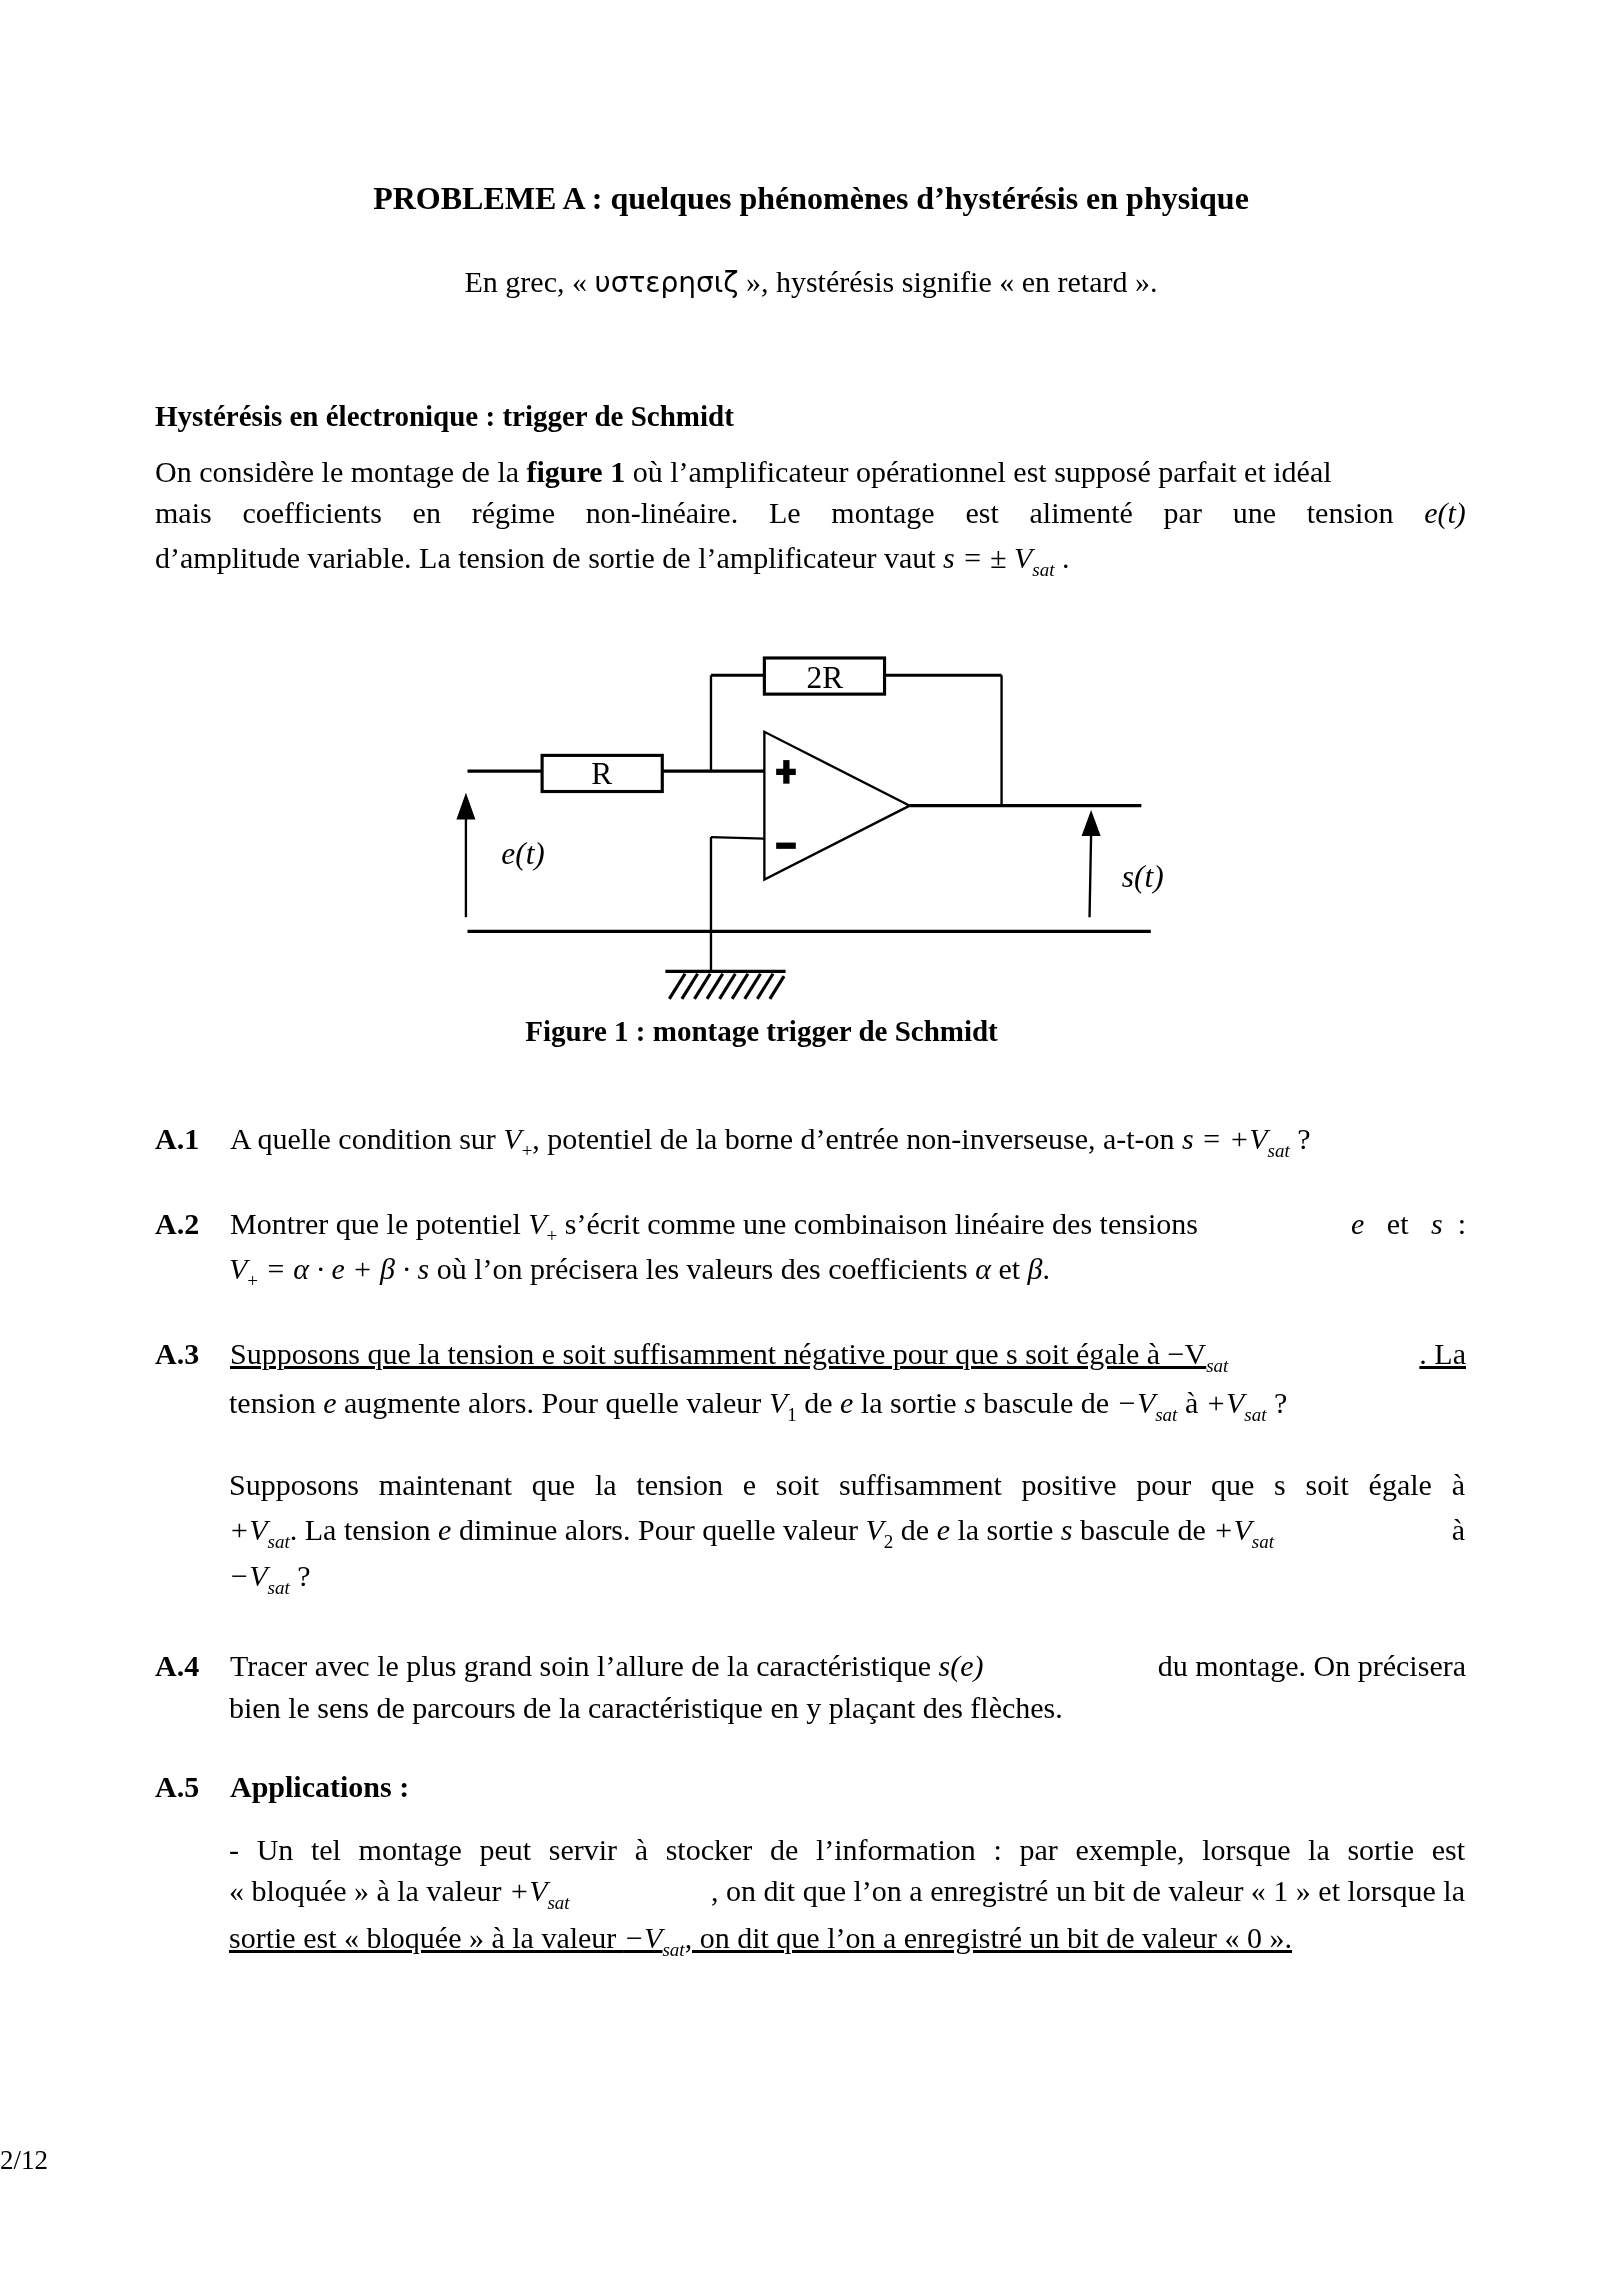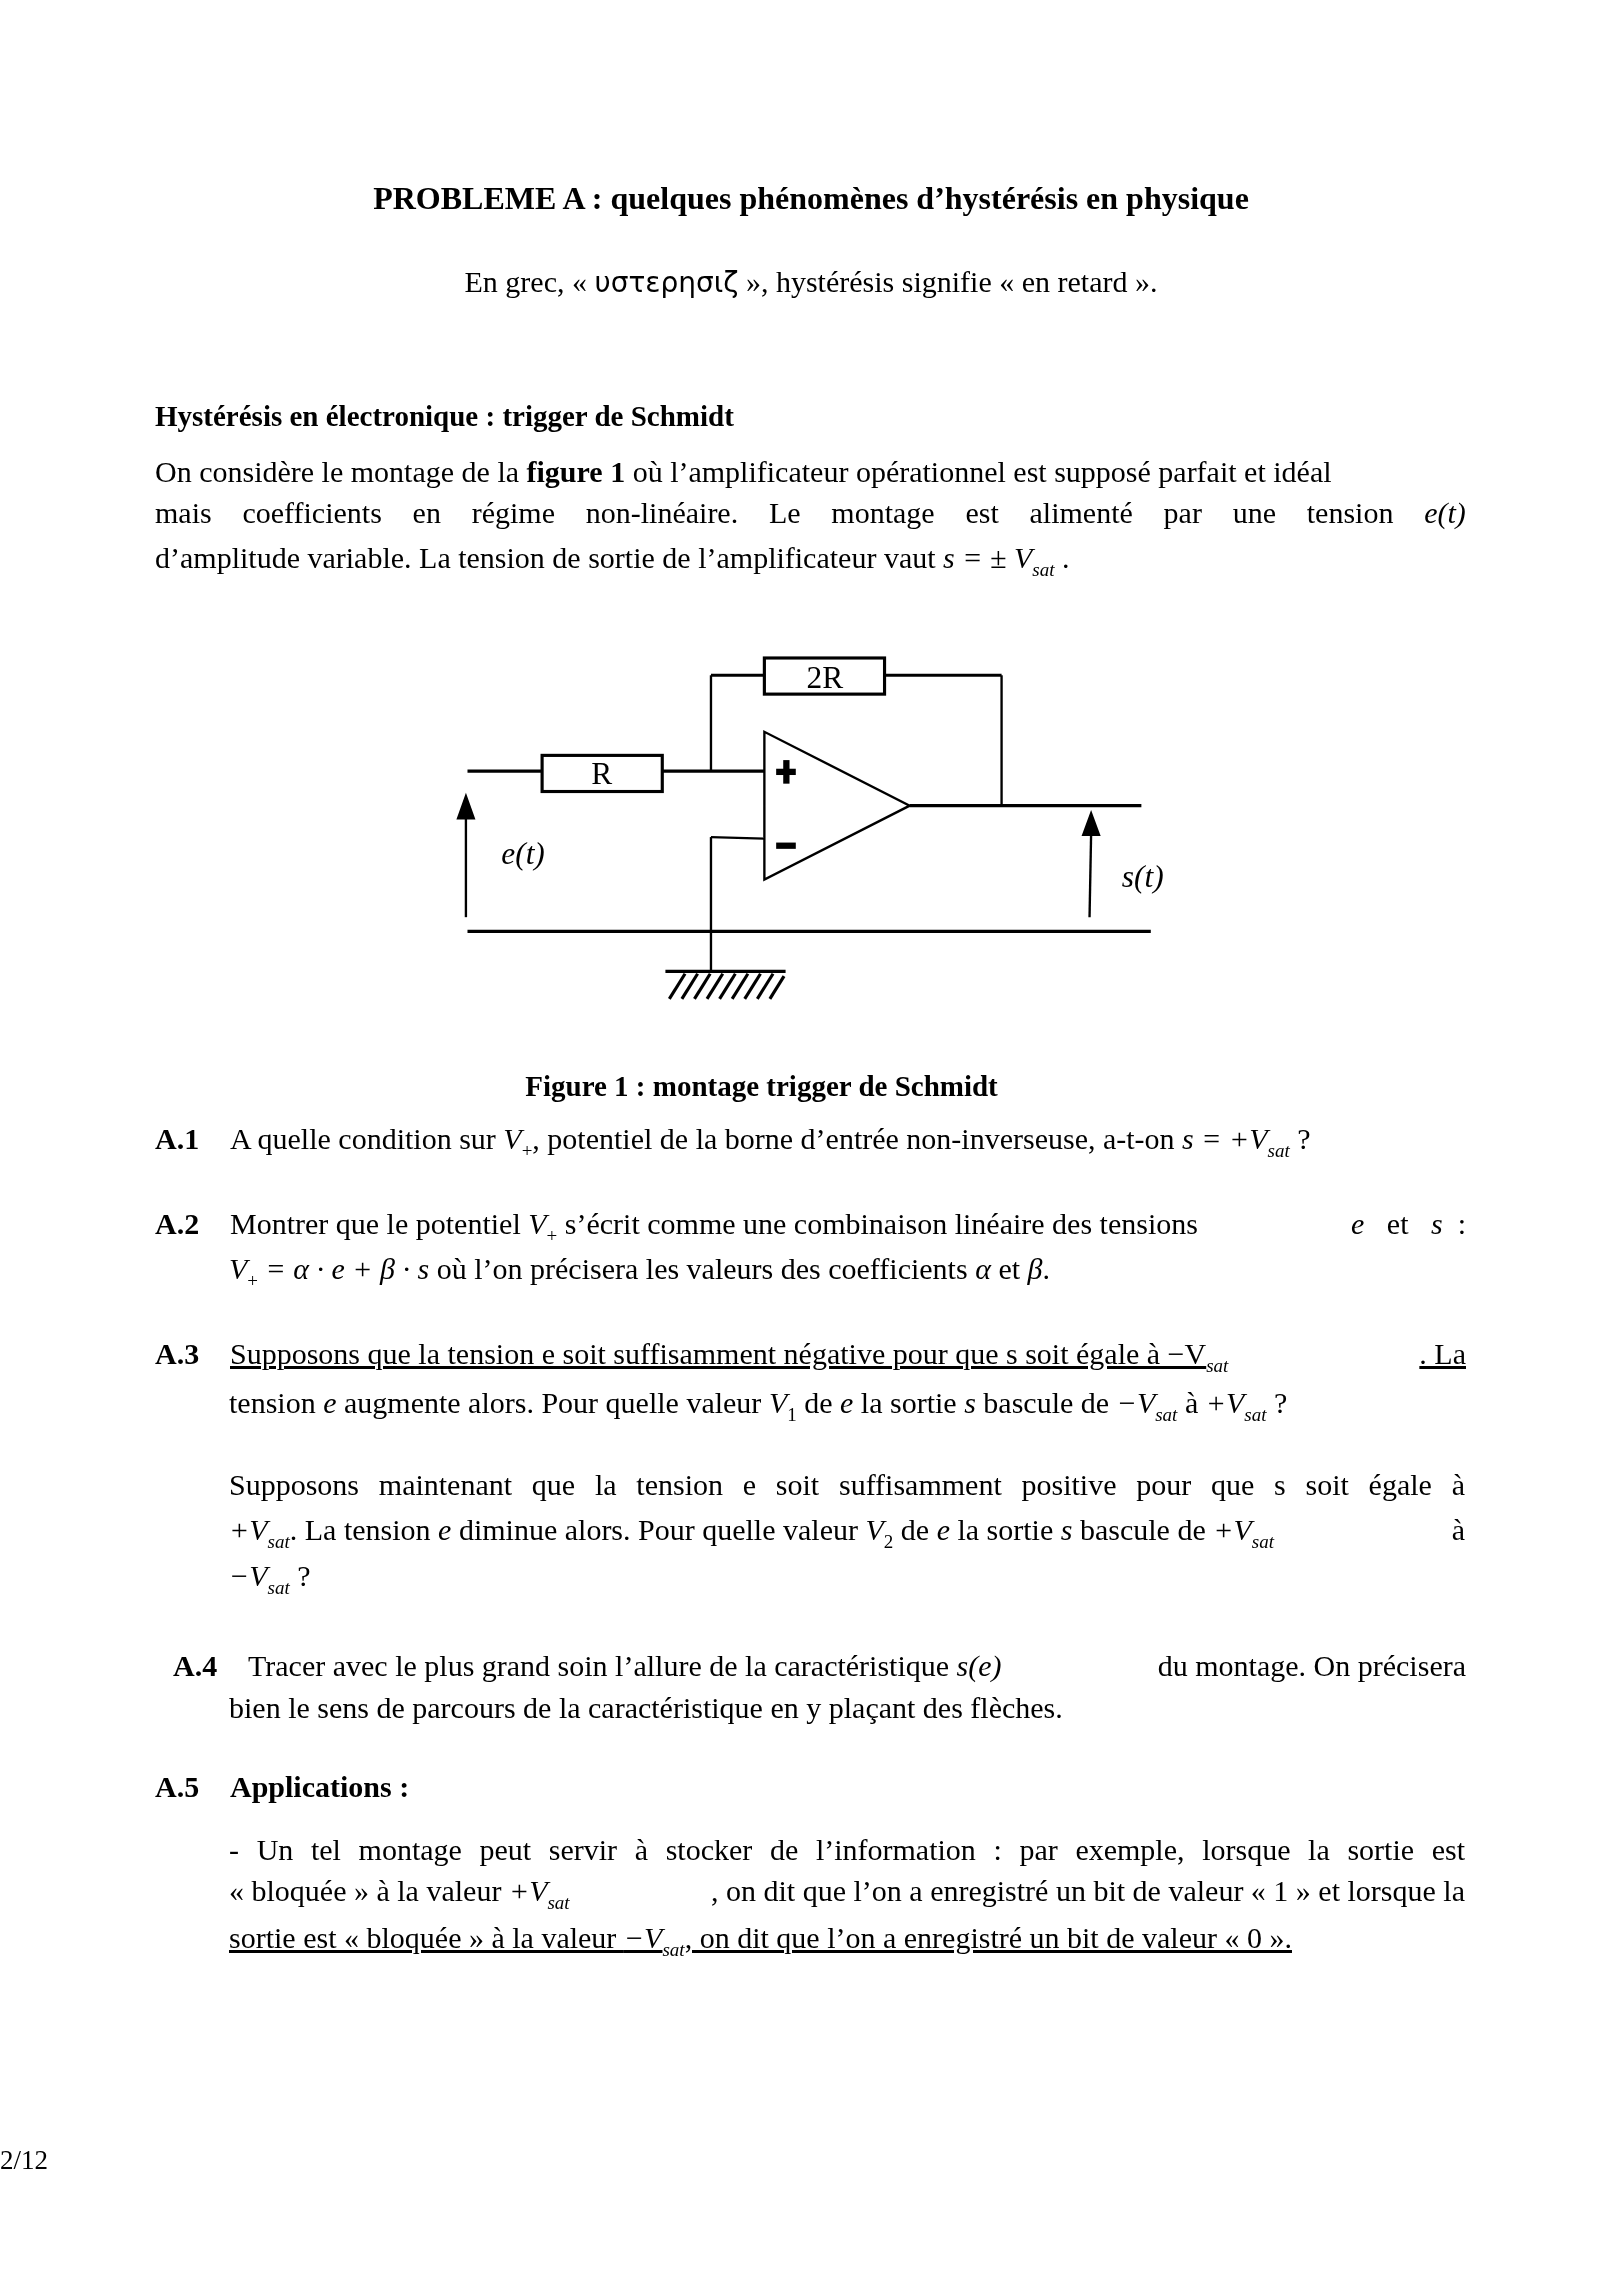"Figure 1 : montage trigger" .fig-caption { top: 1070px -> 1015px }
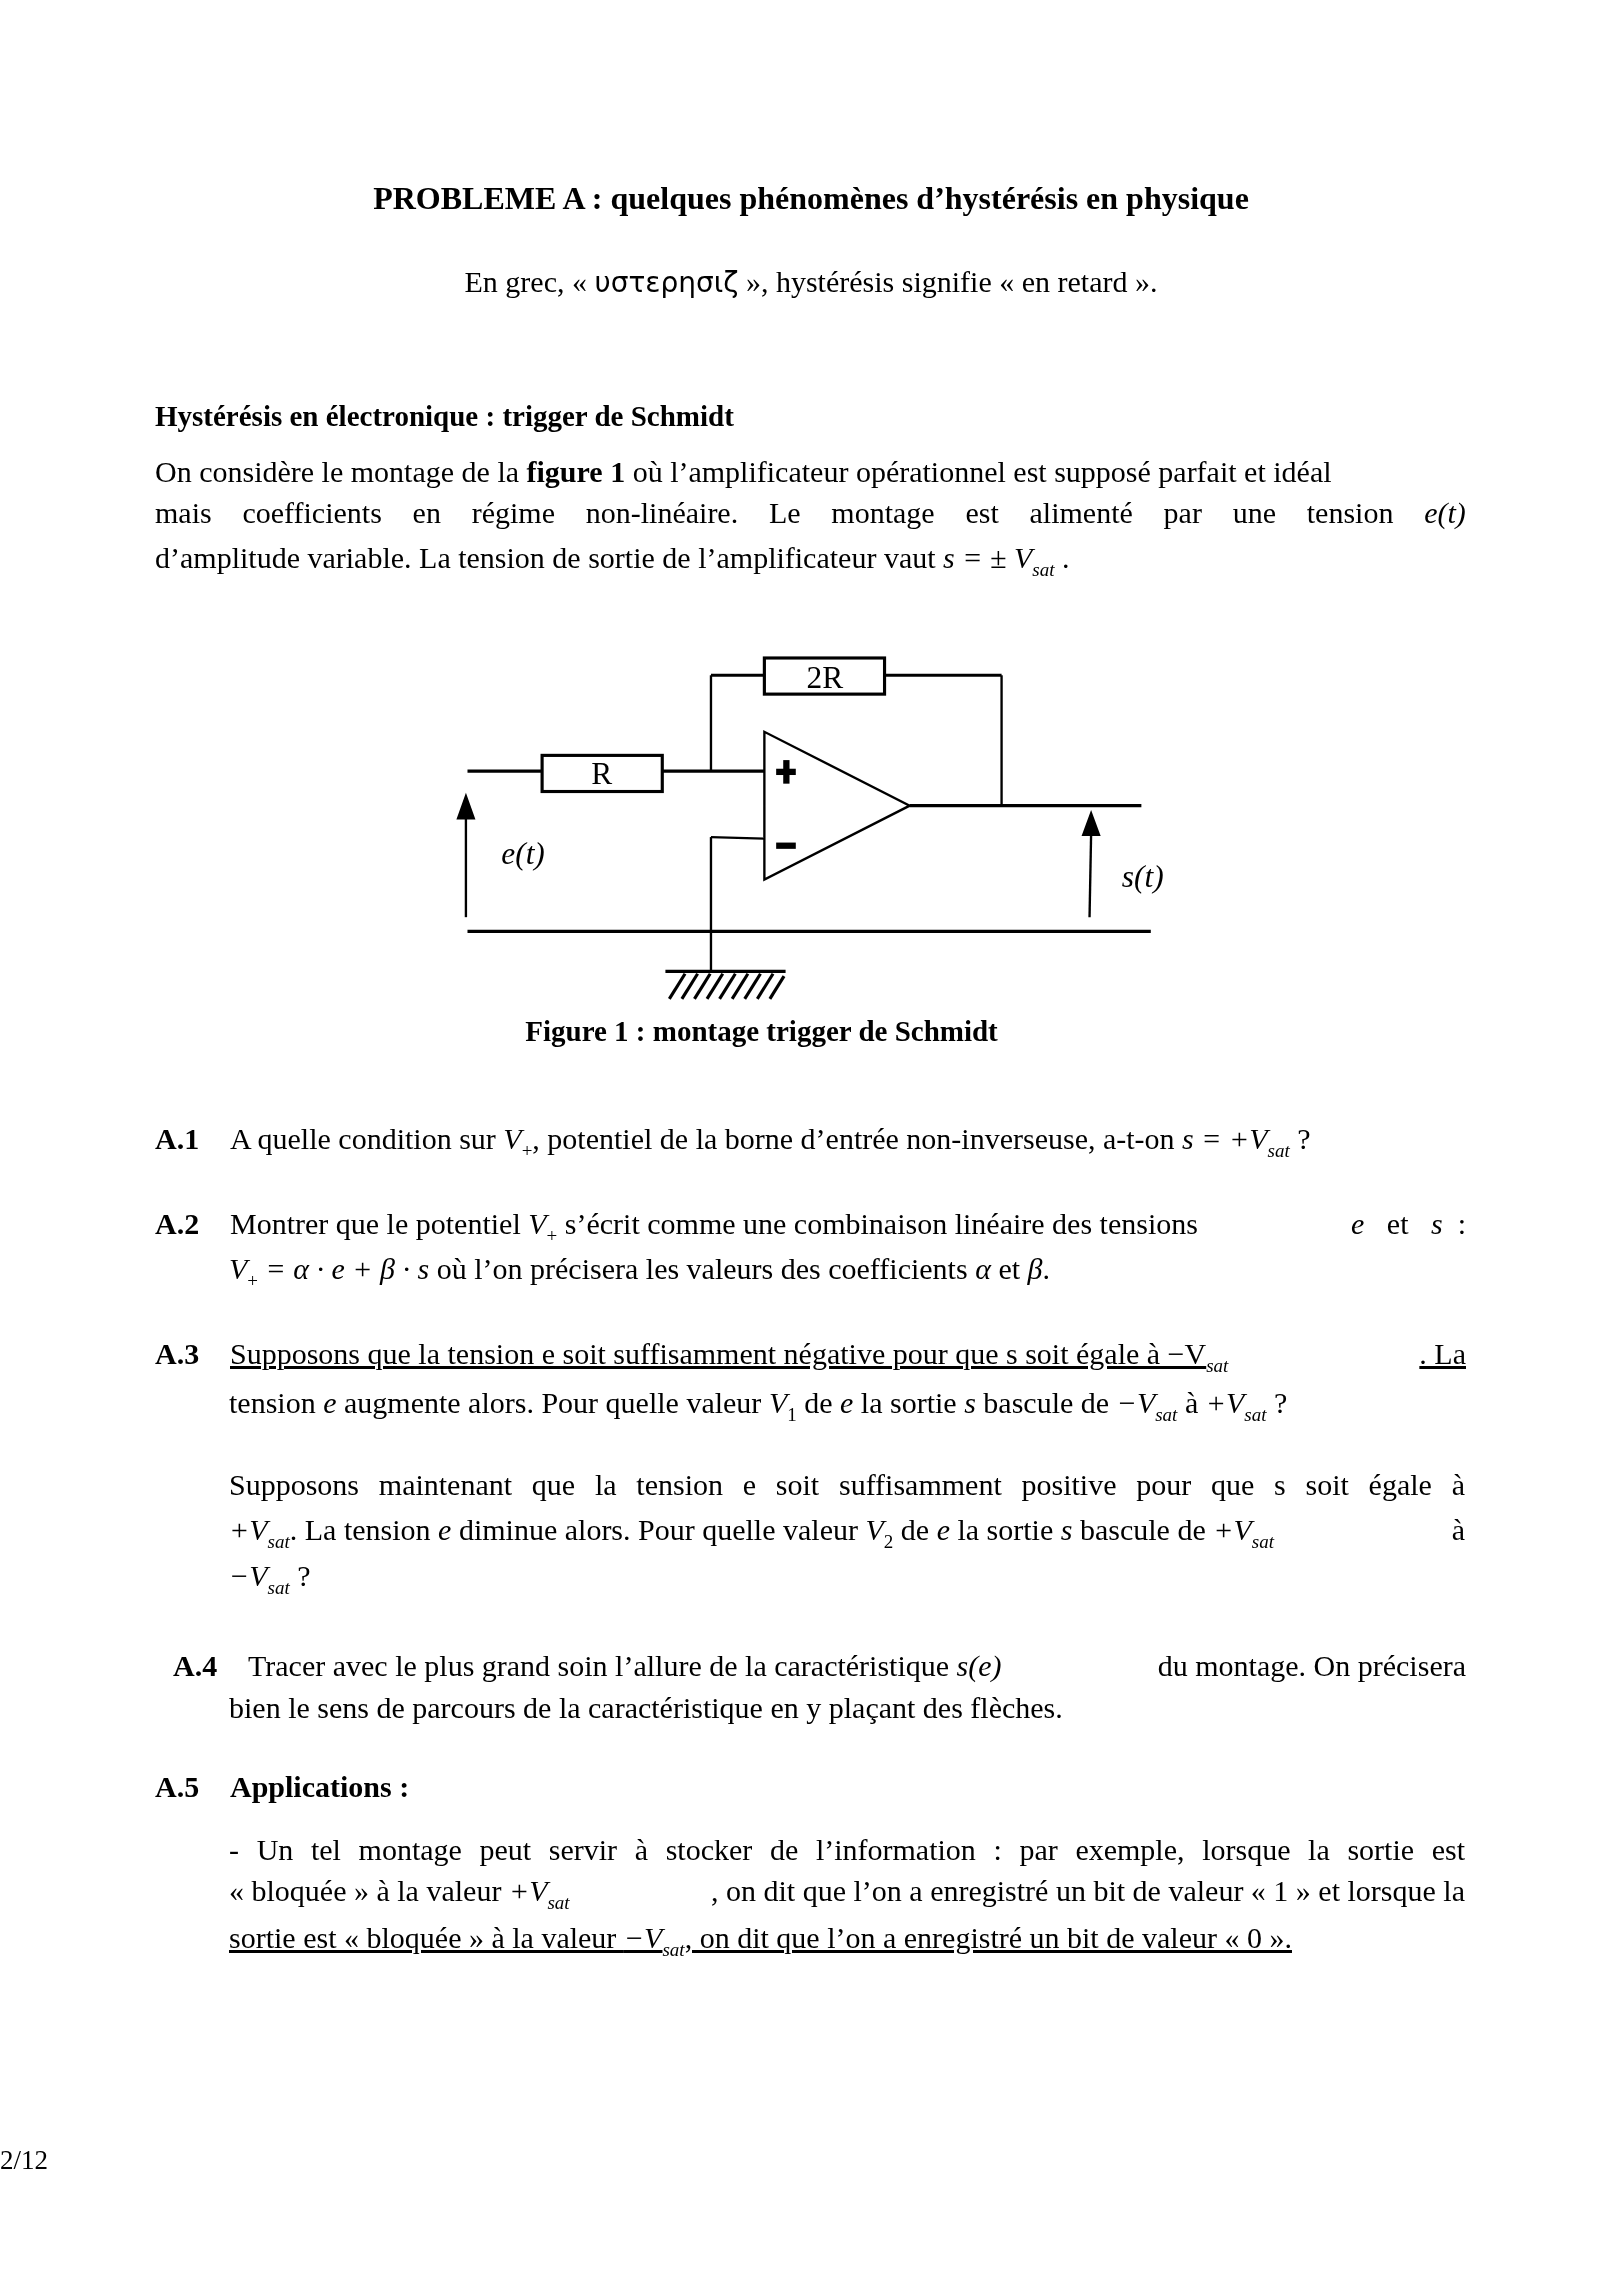"A.4" span.qnum { margin-left: 18px -> none }
